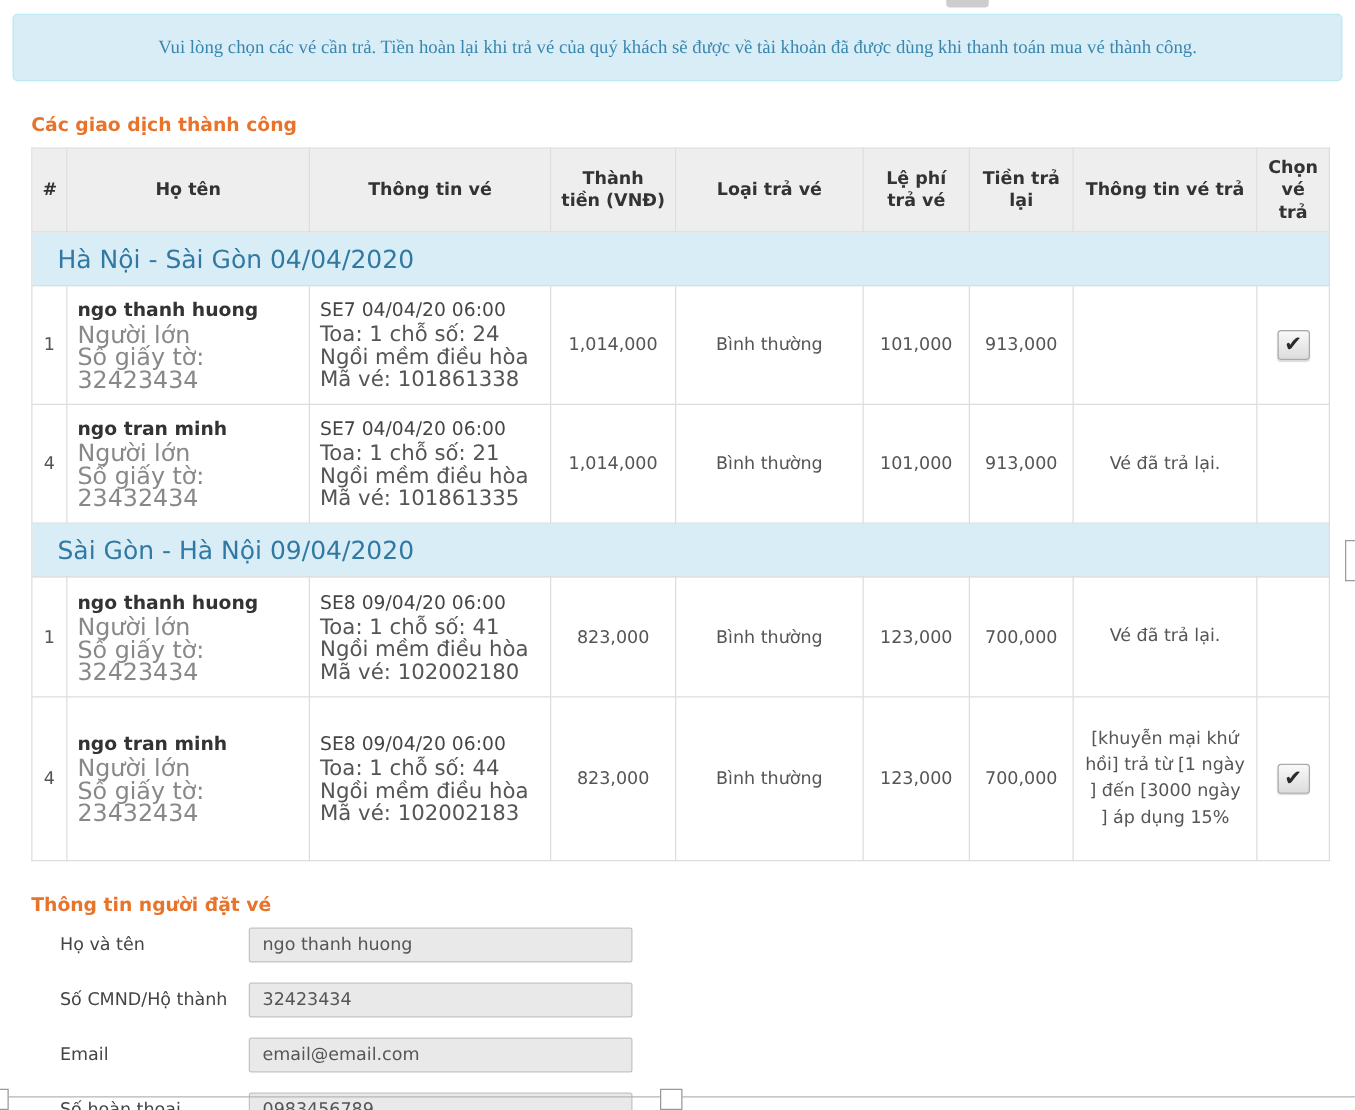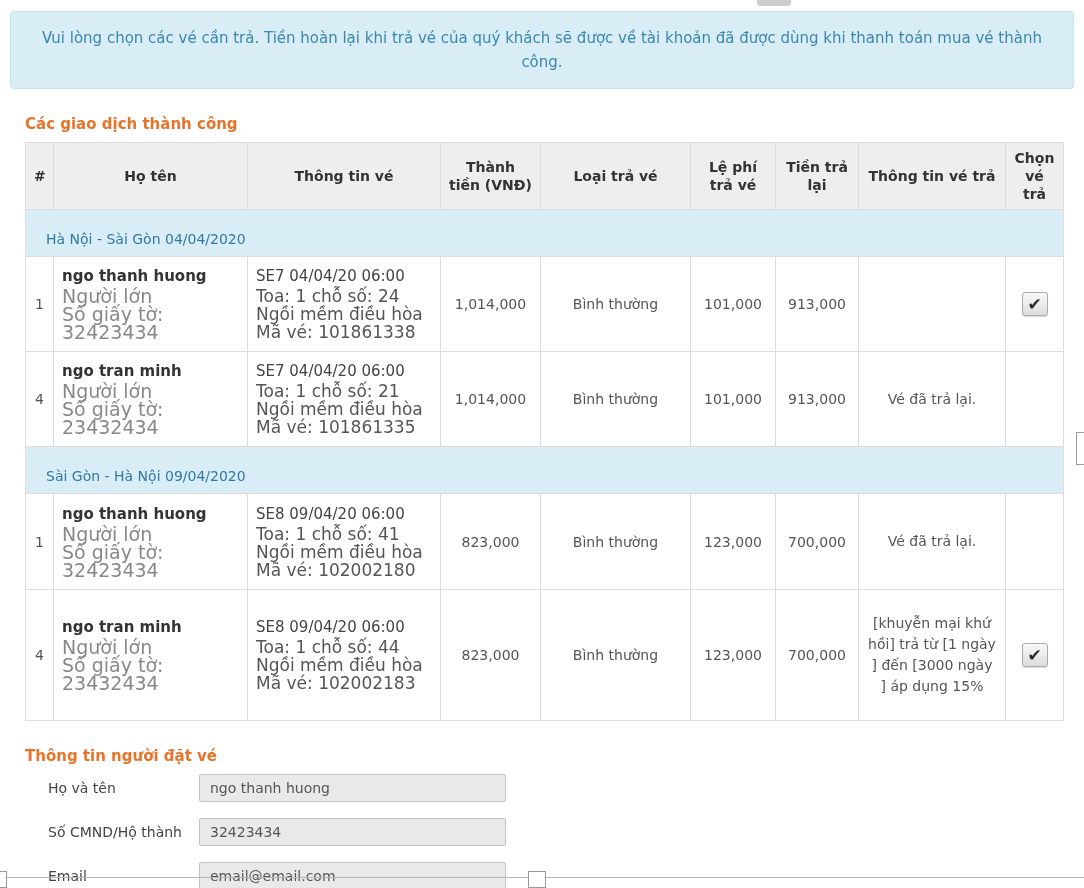"Vui lòng chọn các vé" .banner { font-family: none -> Liberation Serif, serif }
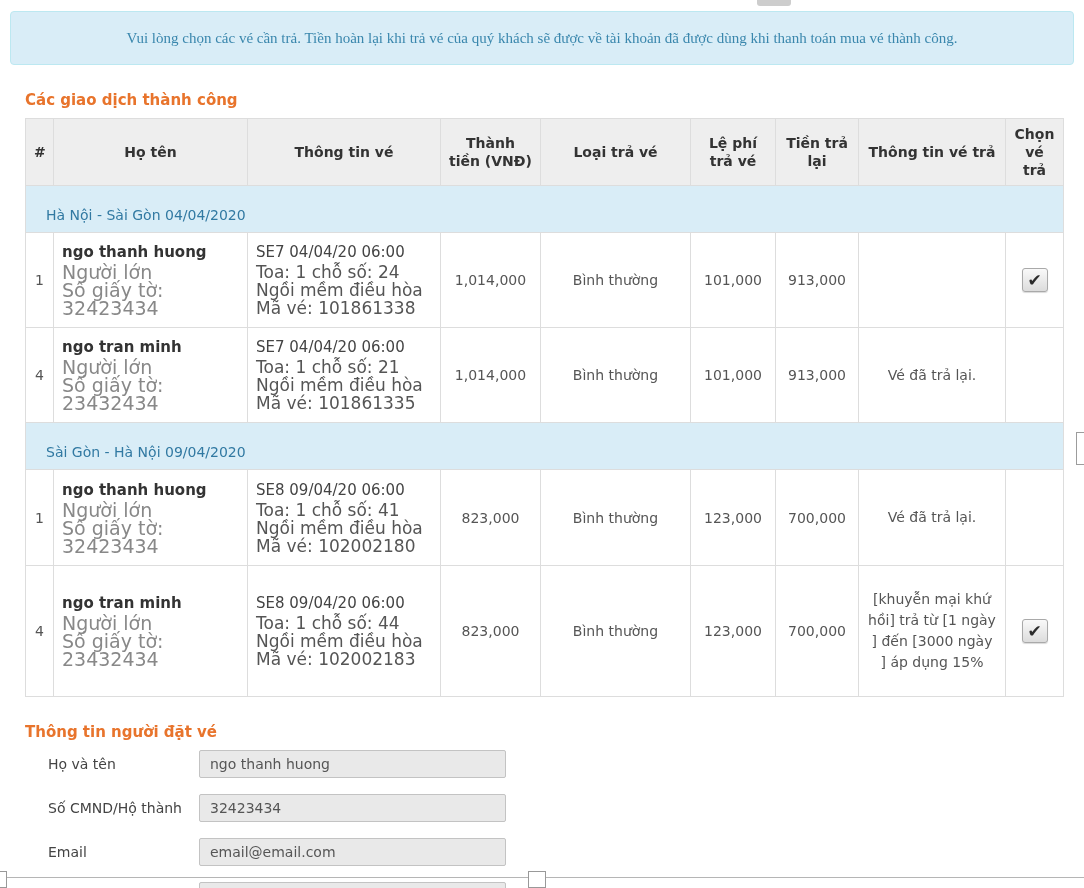"Hà Nội - Sài Gòn" tr.route-row td { font-size: 14px -> 20px; padding: 21px 8px 9px 20px -> 9px 8px 9px 20px }
